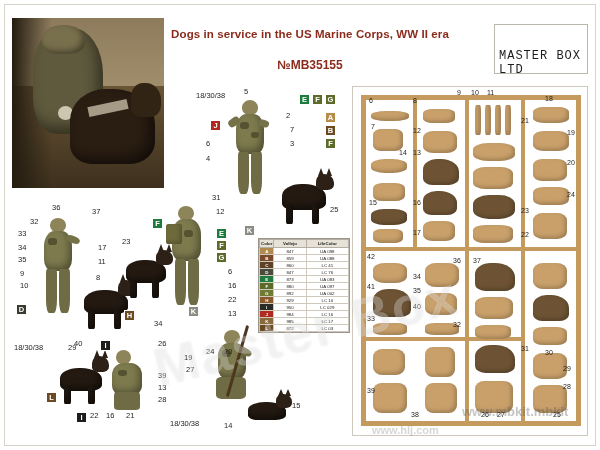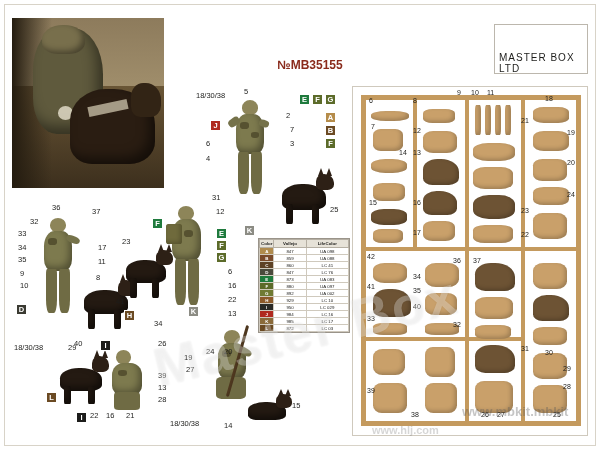"Dogs in service in the" div.title { html: none -> <div>Dogs in service in the US Marine Corps, WW II era</div> }
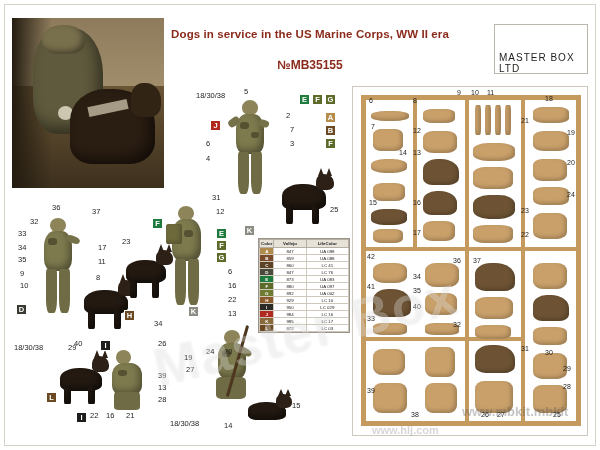"MASTER BOX LTD" .logo-sub { font-family: none -> Liberation Mono, monospace; font-size: 10px -> 12px }
